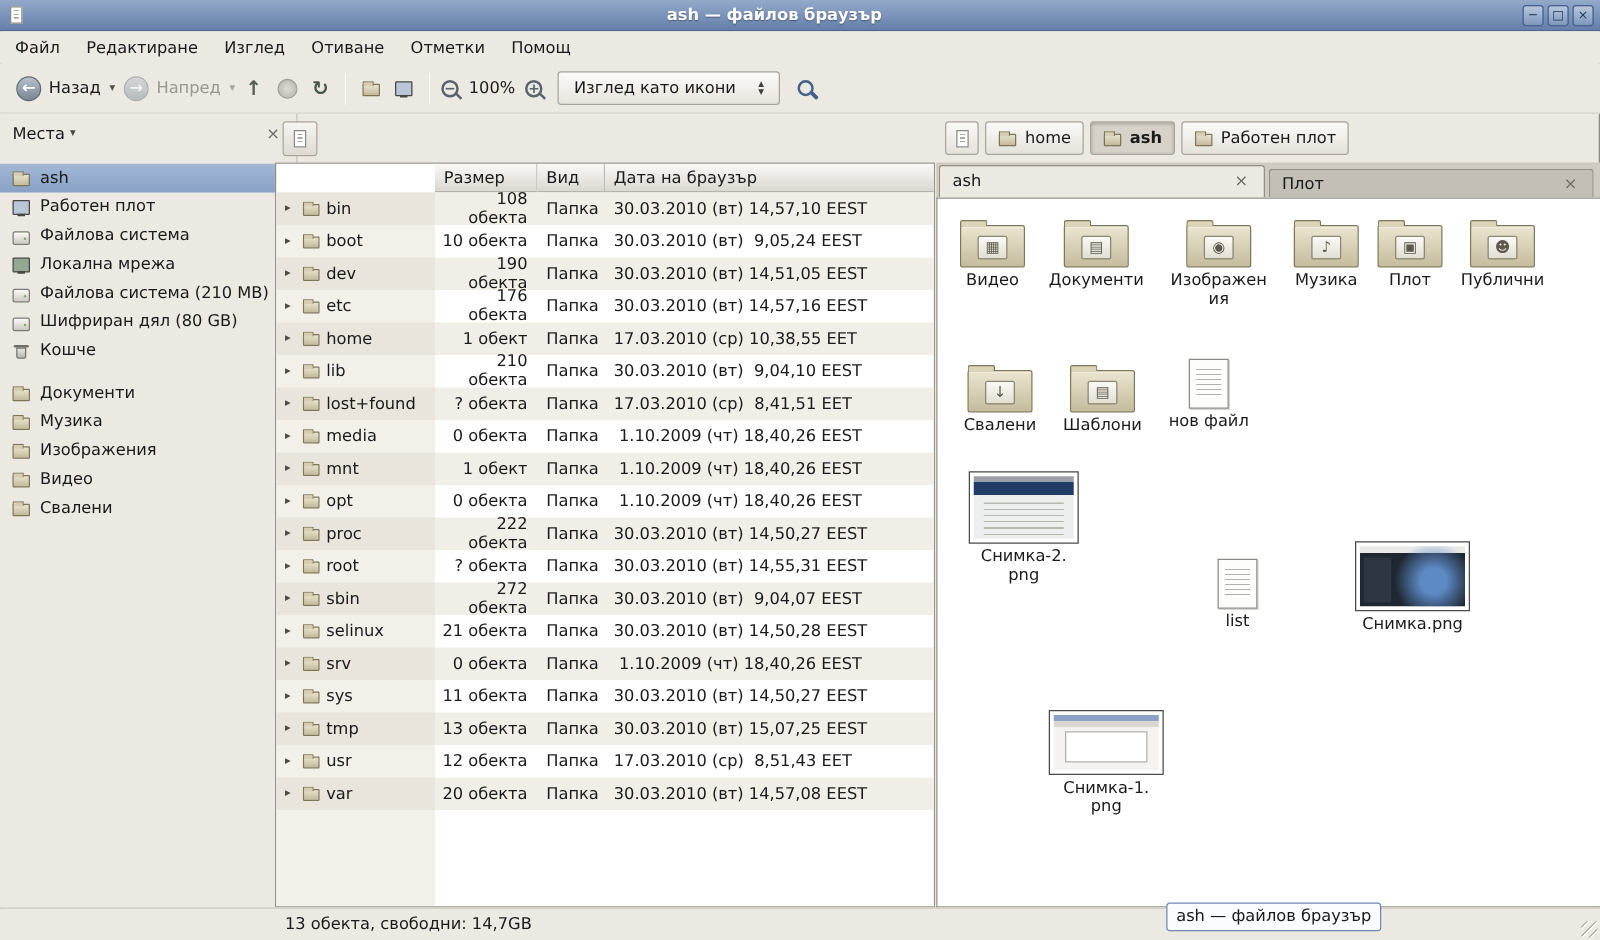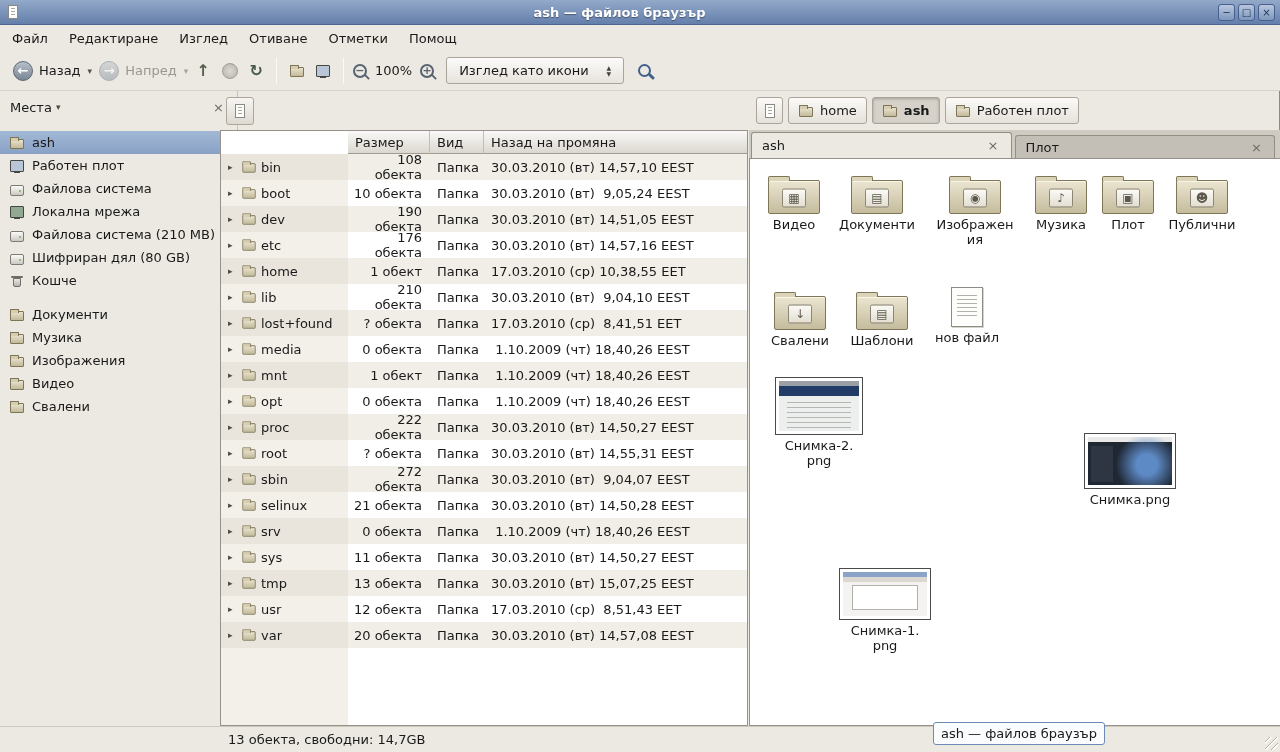"Назад на промяна" span { text: Назад на промяна -> Дата на браузър }
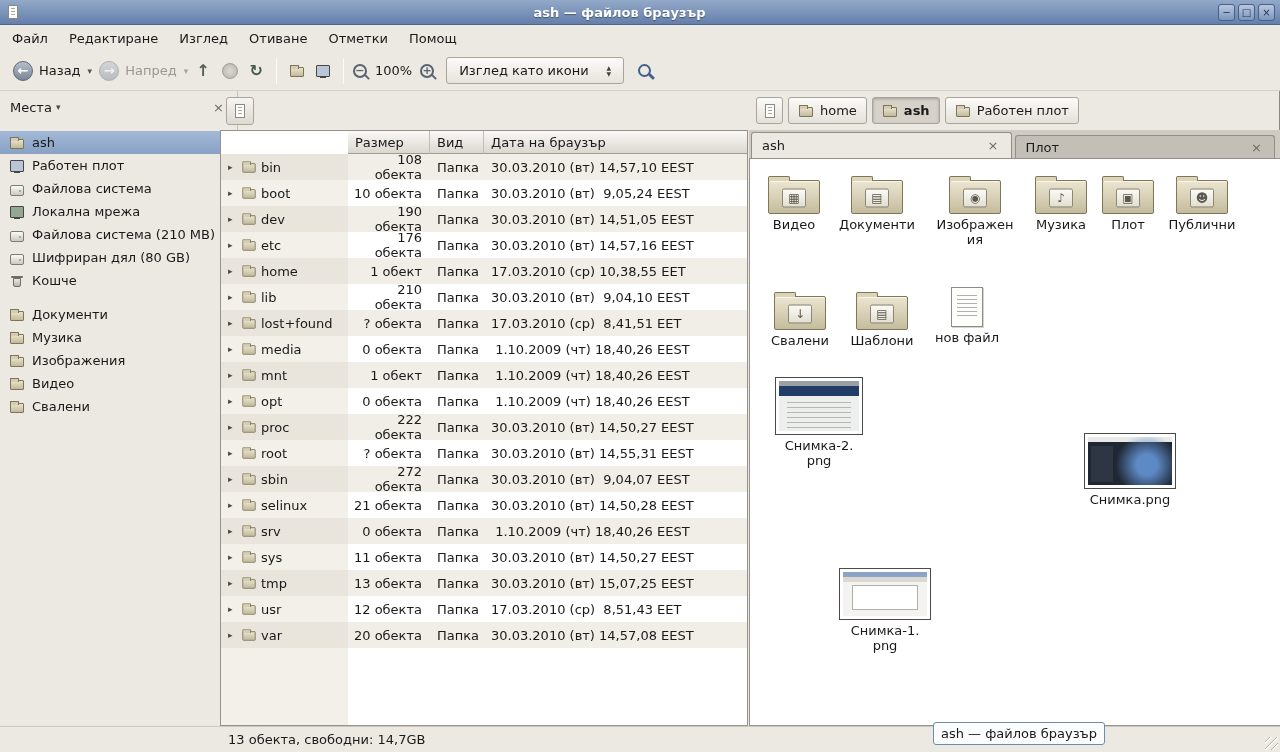"list" div.ivitem { html: none -> <div> <span> <span></span> </span> <div>list</div> </div> }
